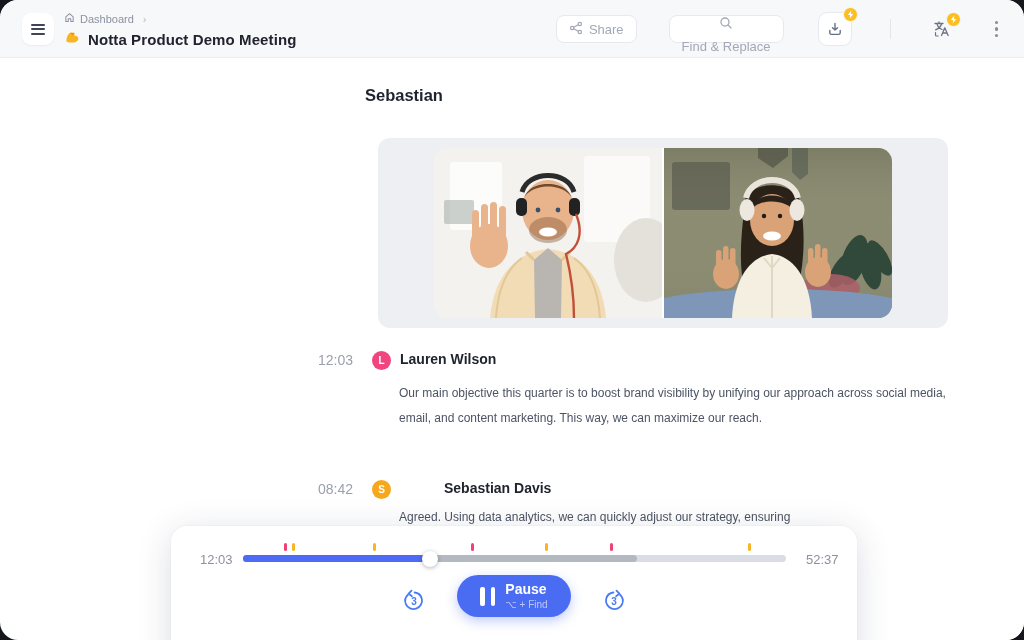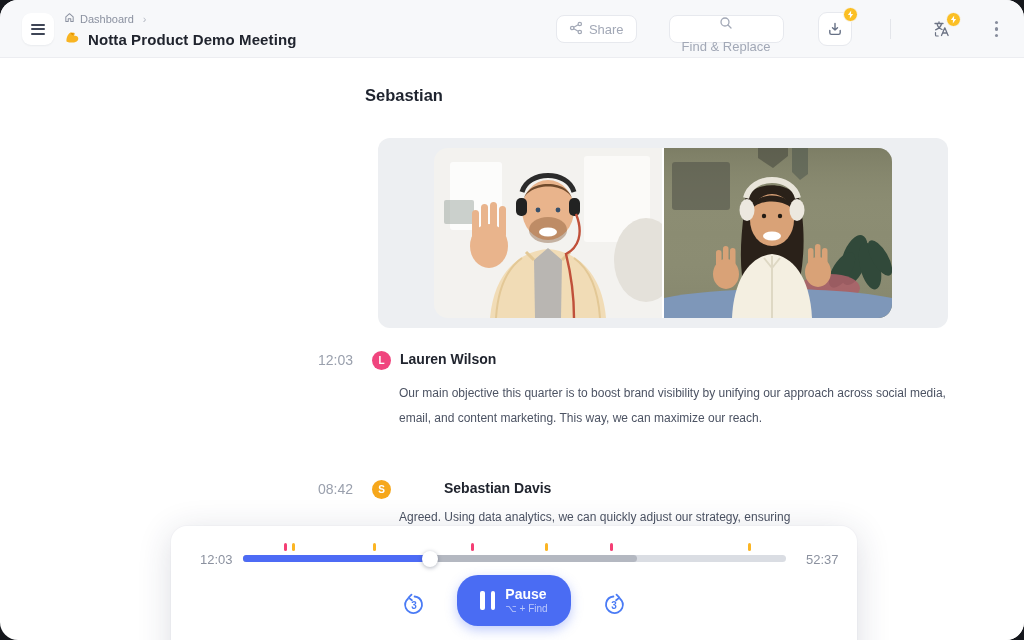"Pause" .pause-btn { height: 51px -> 42px }
